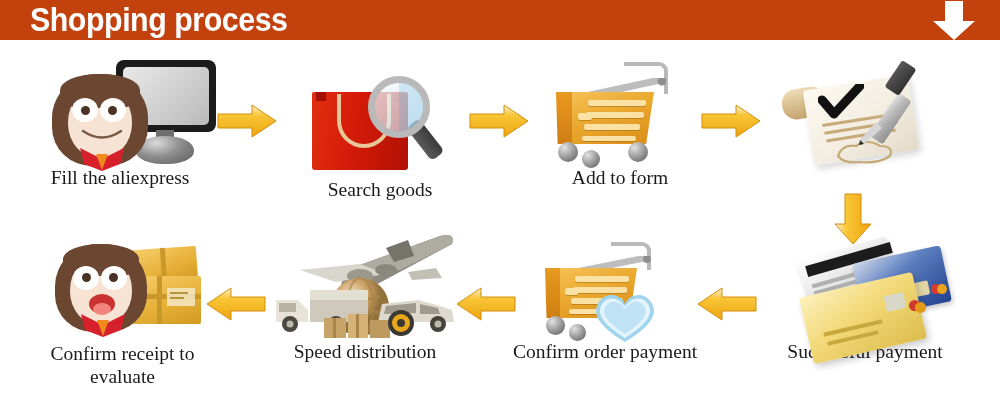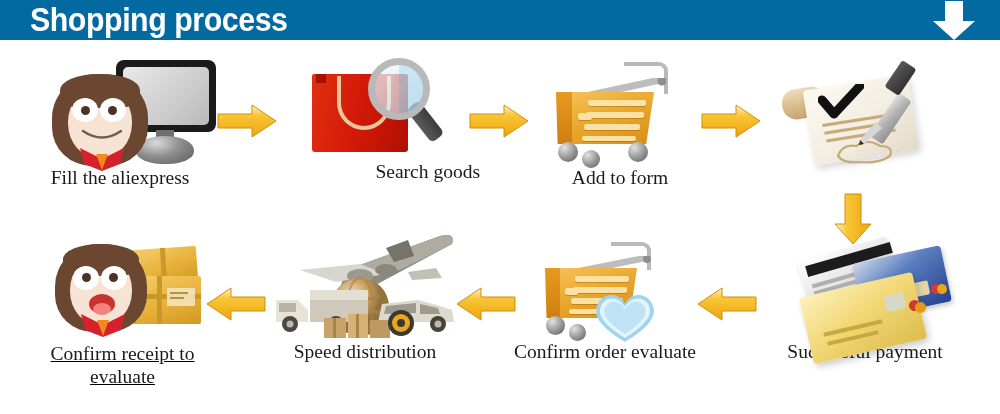"Shopping process" #banner { background: #0369a1 -> #c2410c }
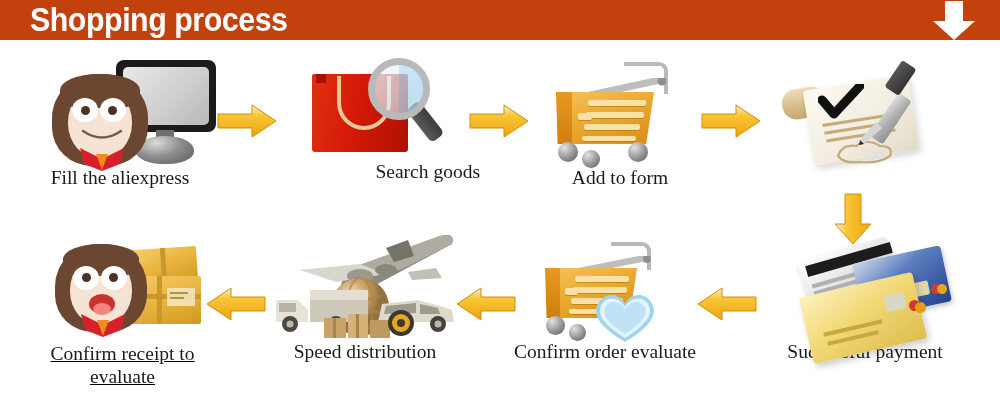"Search goods" div.step { text-align: right -> none; top: 50px -> 68px }
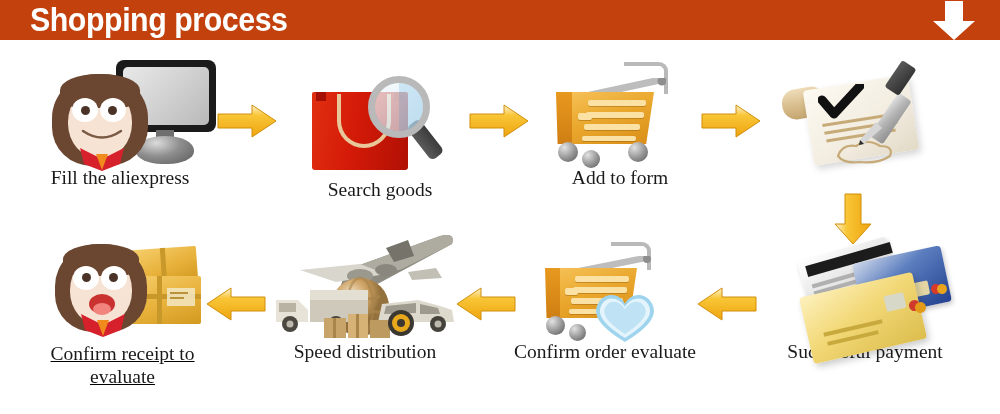"Confirm receipt to" div.step { text-decoration: underline -> none }
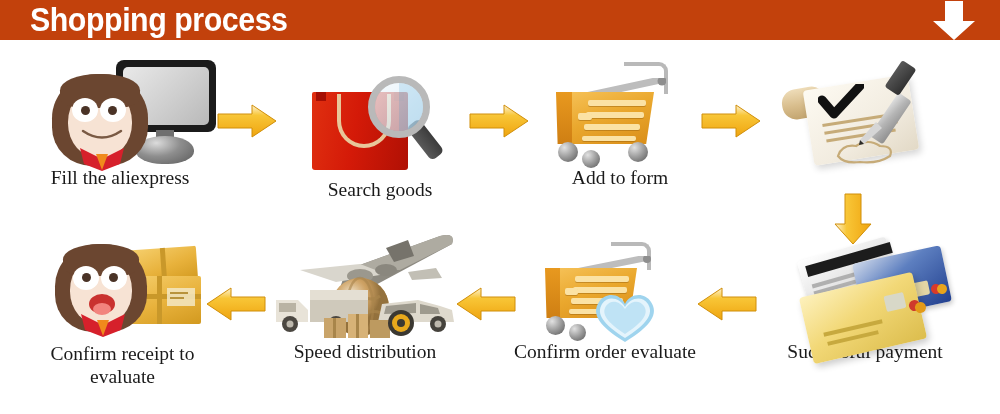"Confirm order evaluate" div.step-label { text: evaluate -> payment }
